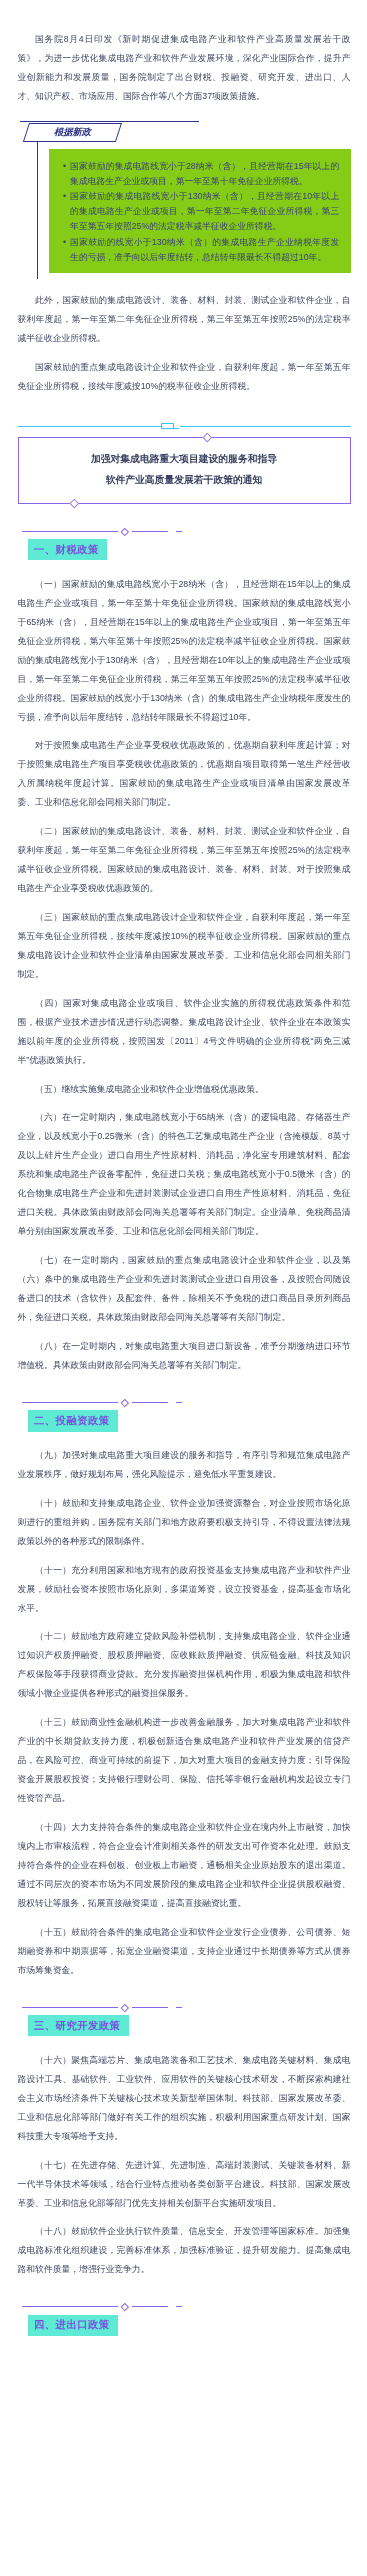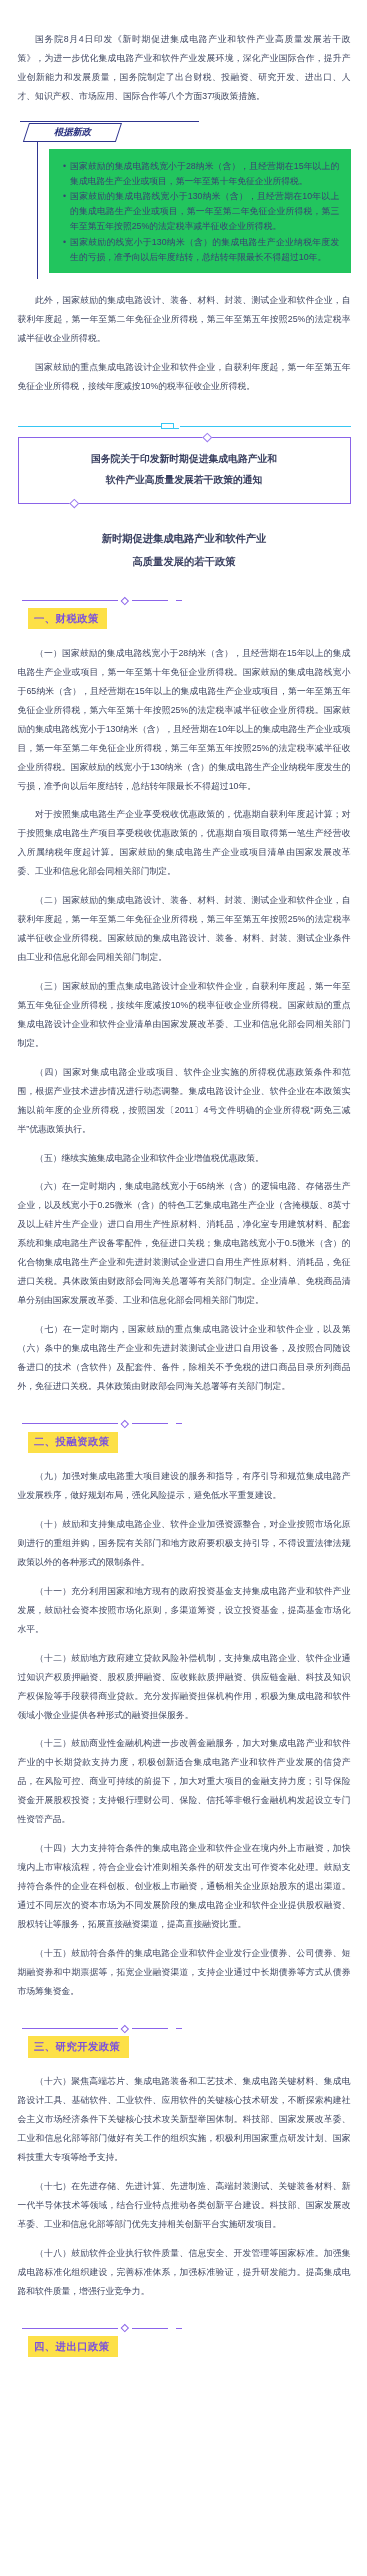"国家鼓励的集成电路线宽小于28纳米（含），且经营期在15年以上的集成电路生产企业" .hl-box { background: #22c55e -> #84cc16 }
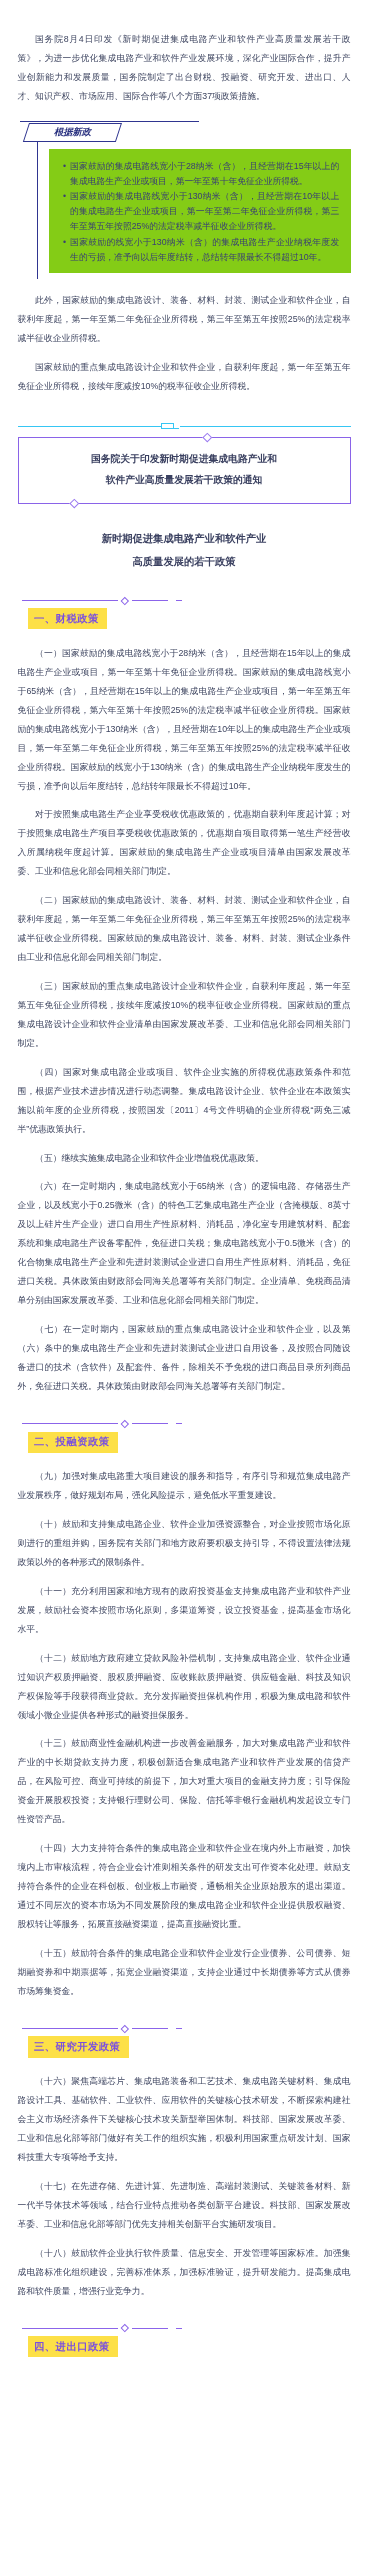"国务院关于印发新时期促进集成电路产业和" span { text: 国务院关于印发新时期促进集成电路产业和 -> 加强对集成电路重大项目建设的服务和指导 }
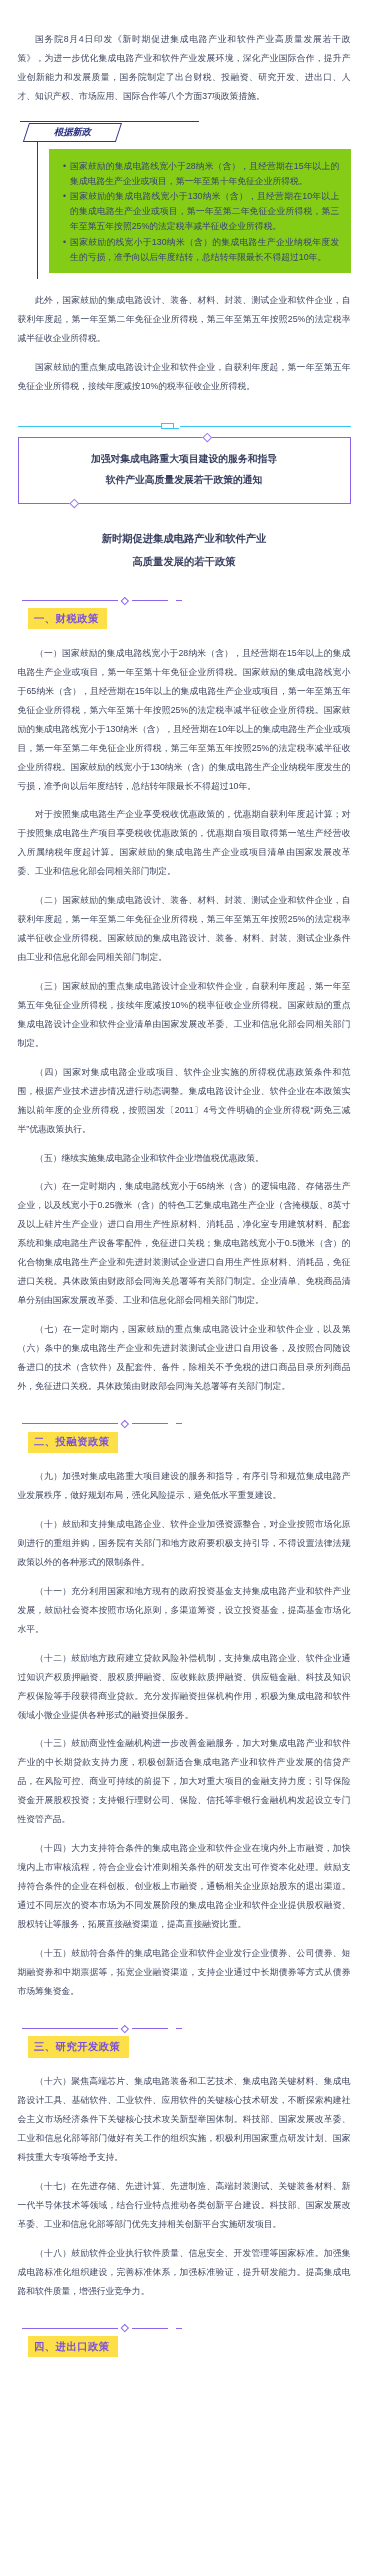"新时期促进集成电路产业和软件产业" div.doc-title { html: <div> <span>新时期促进集成电路产业和软件产业</span><br> <span>高质量发展的若干政策</span> </div> -> none }
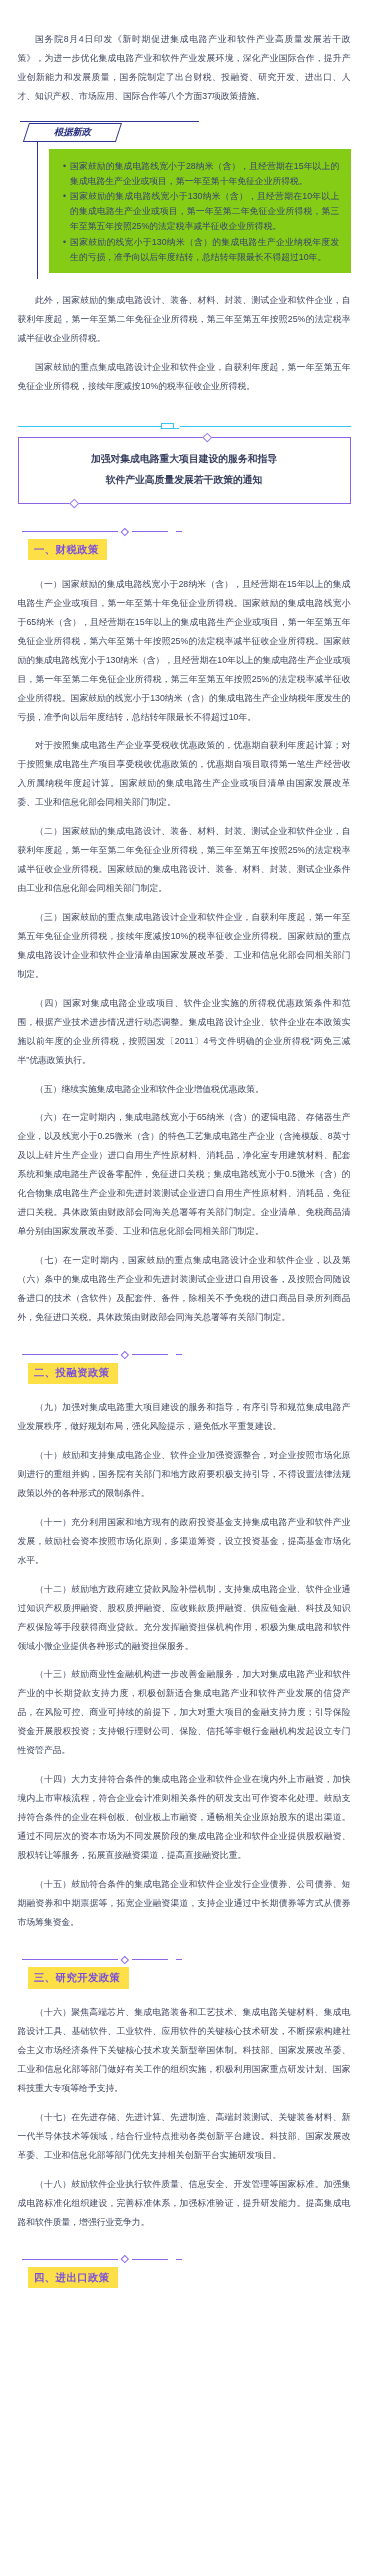"一、财税政策" .stitle { background: #fde047 -> #5eead4 }
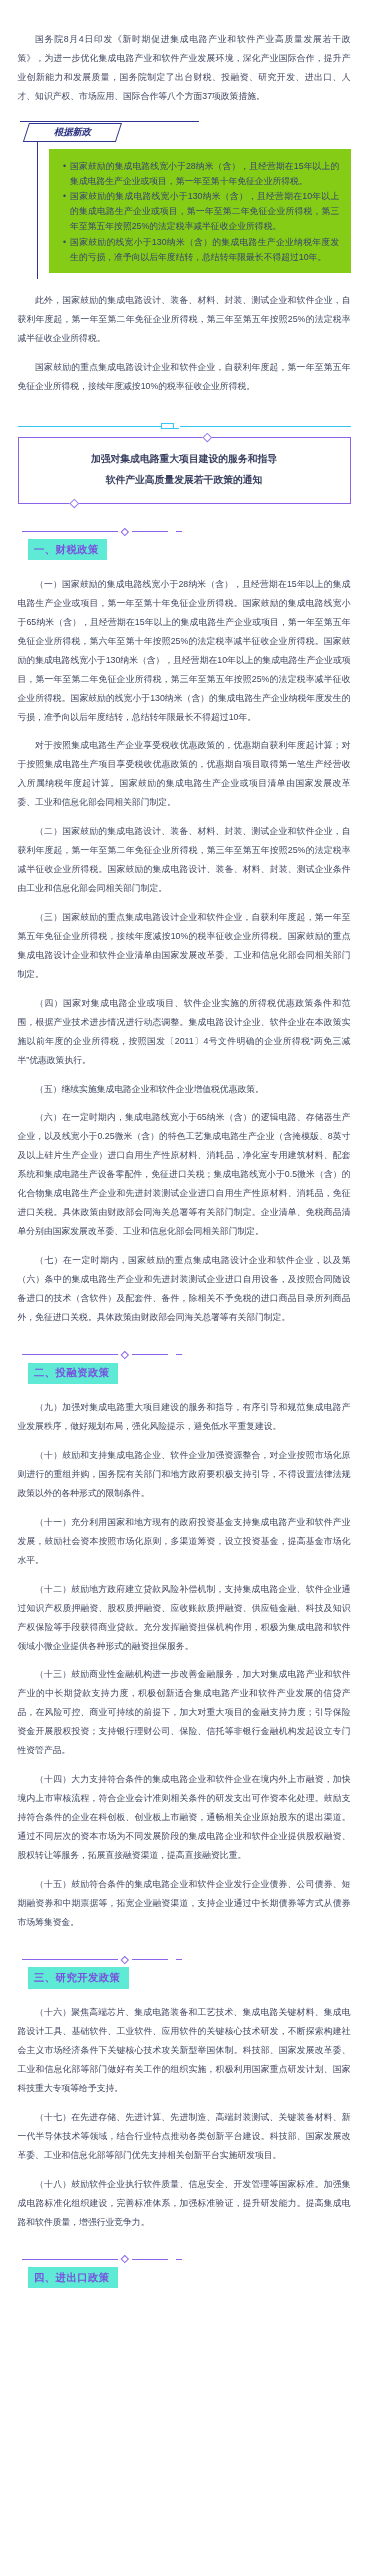"（二）国家鼓励的集成电路设计、装备、材料、封装、测试企业和软件企业，自获利年度起" p.p { text: 测试企业条件由工业和信息化部会同相关部门制定 -> 对于按照集成电路生产企业享受税收优惠政策的 }
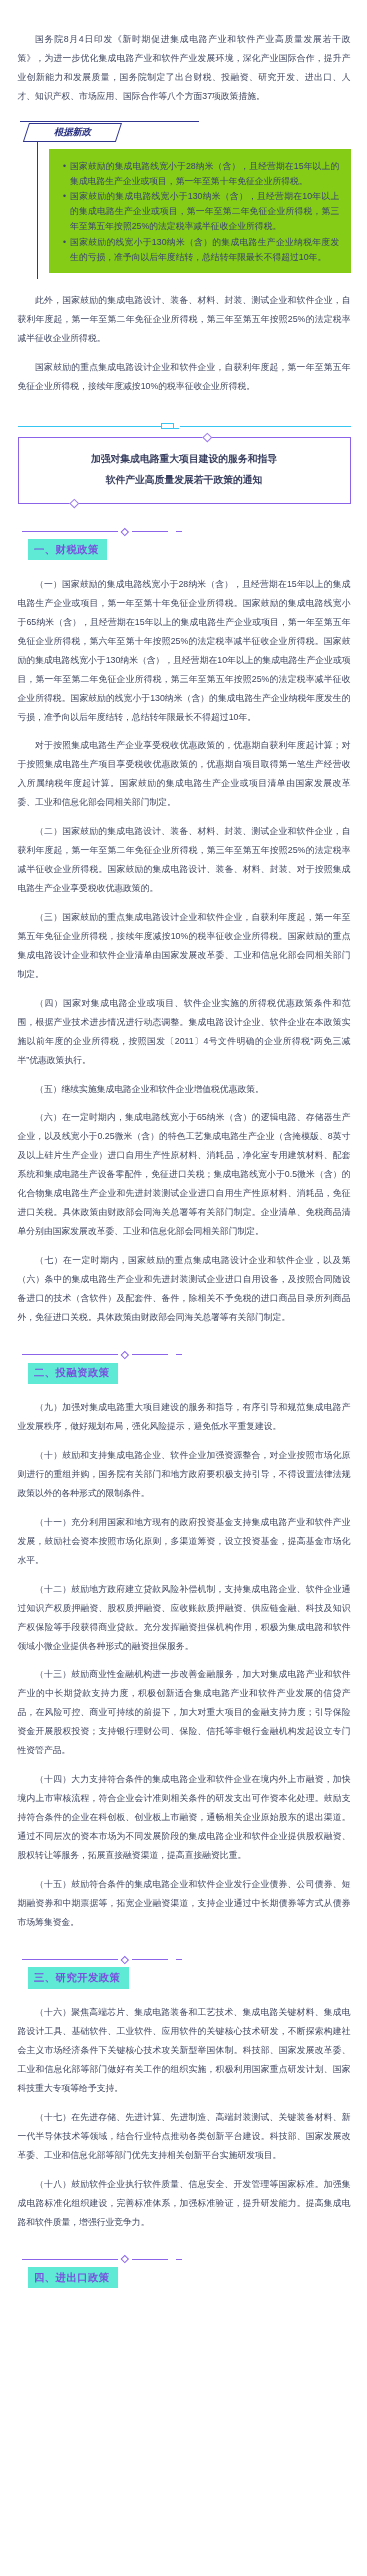"（八）在一定时期内，对集成电路重大项目进口新设备，准予分期缴纳进口环节增值税。具" p.p { html: none -> <p>（八）在一定时期内，对集成电路重大项目进口新设备，准予分期缴纳进口环节增值税。具体政策由财政部会同海关总署等有关部门制定。</p> }
